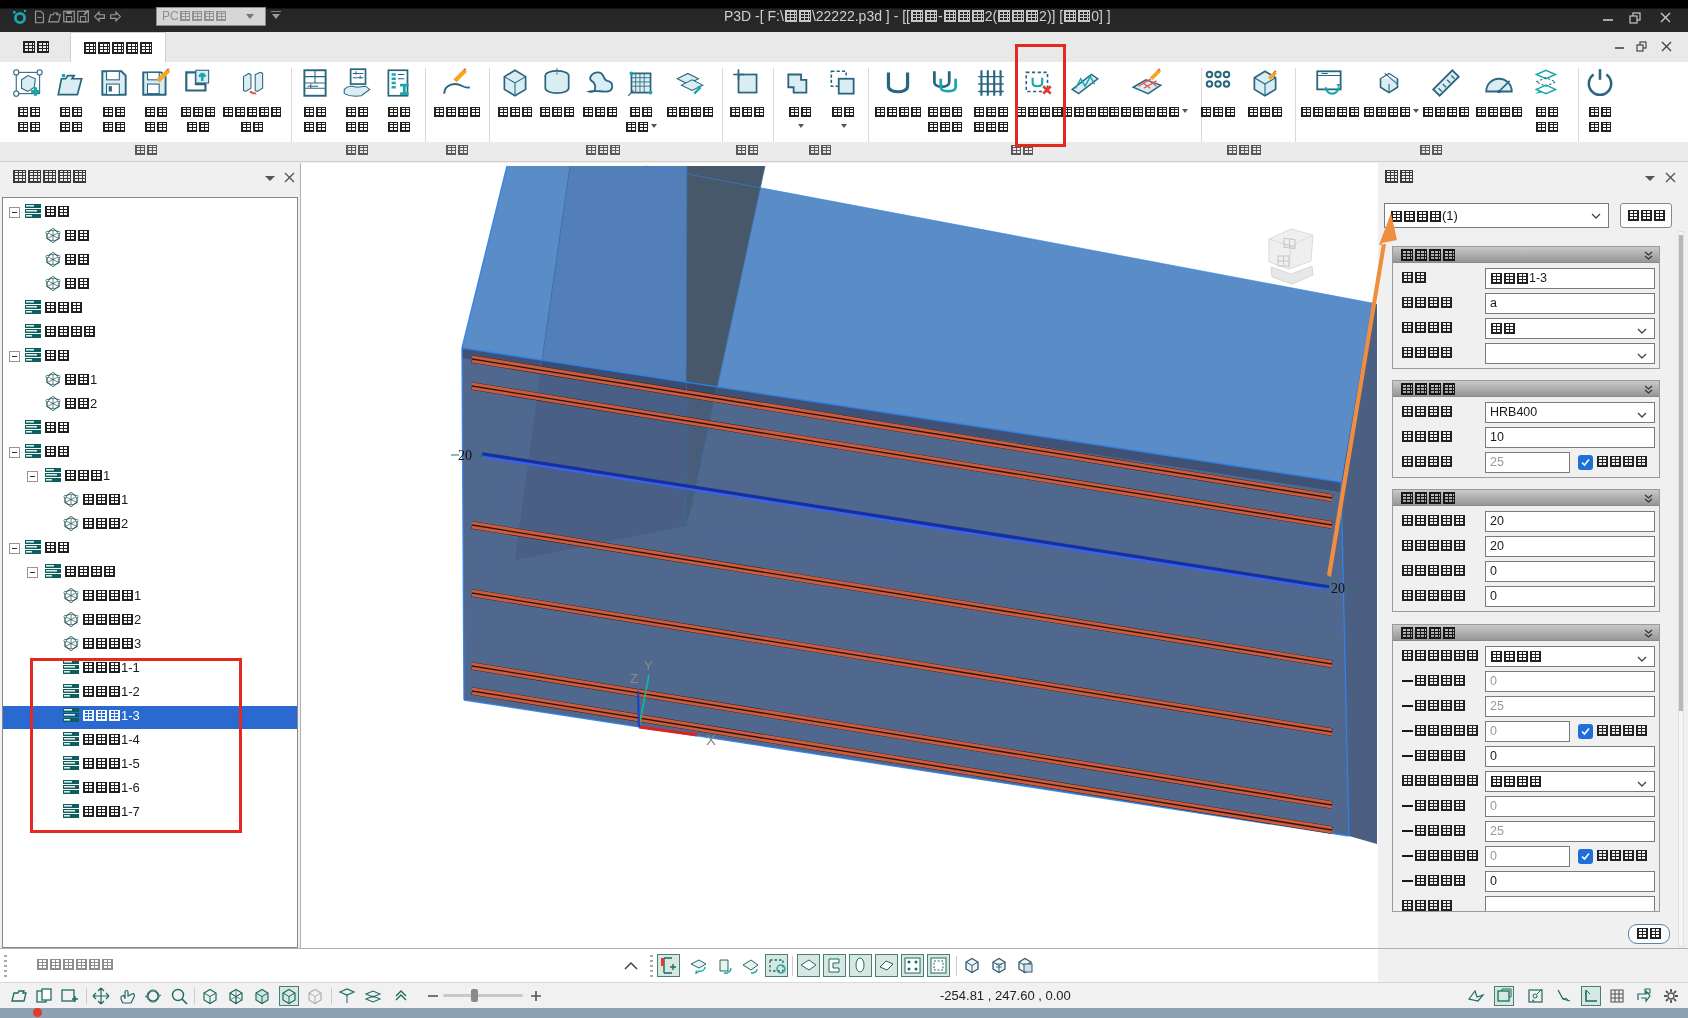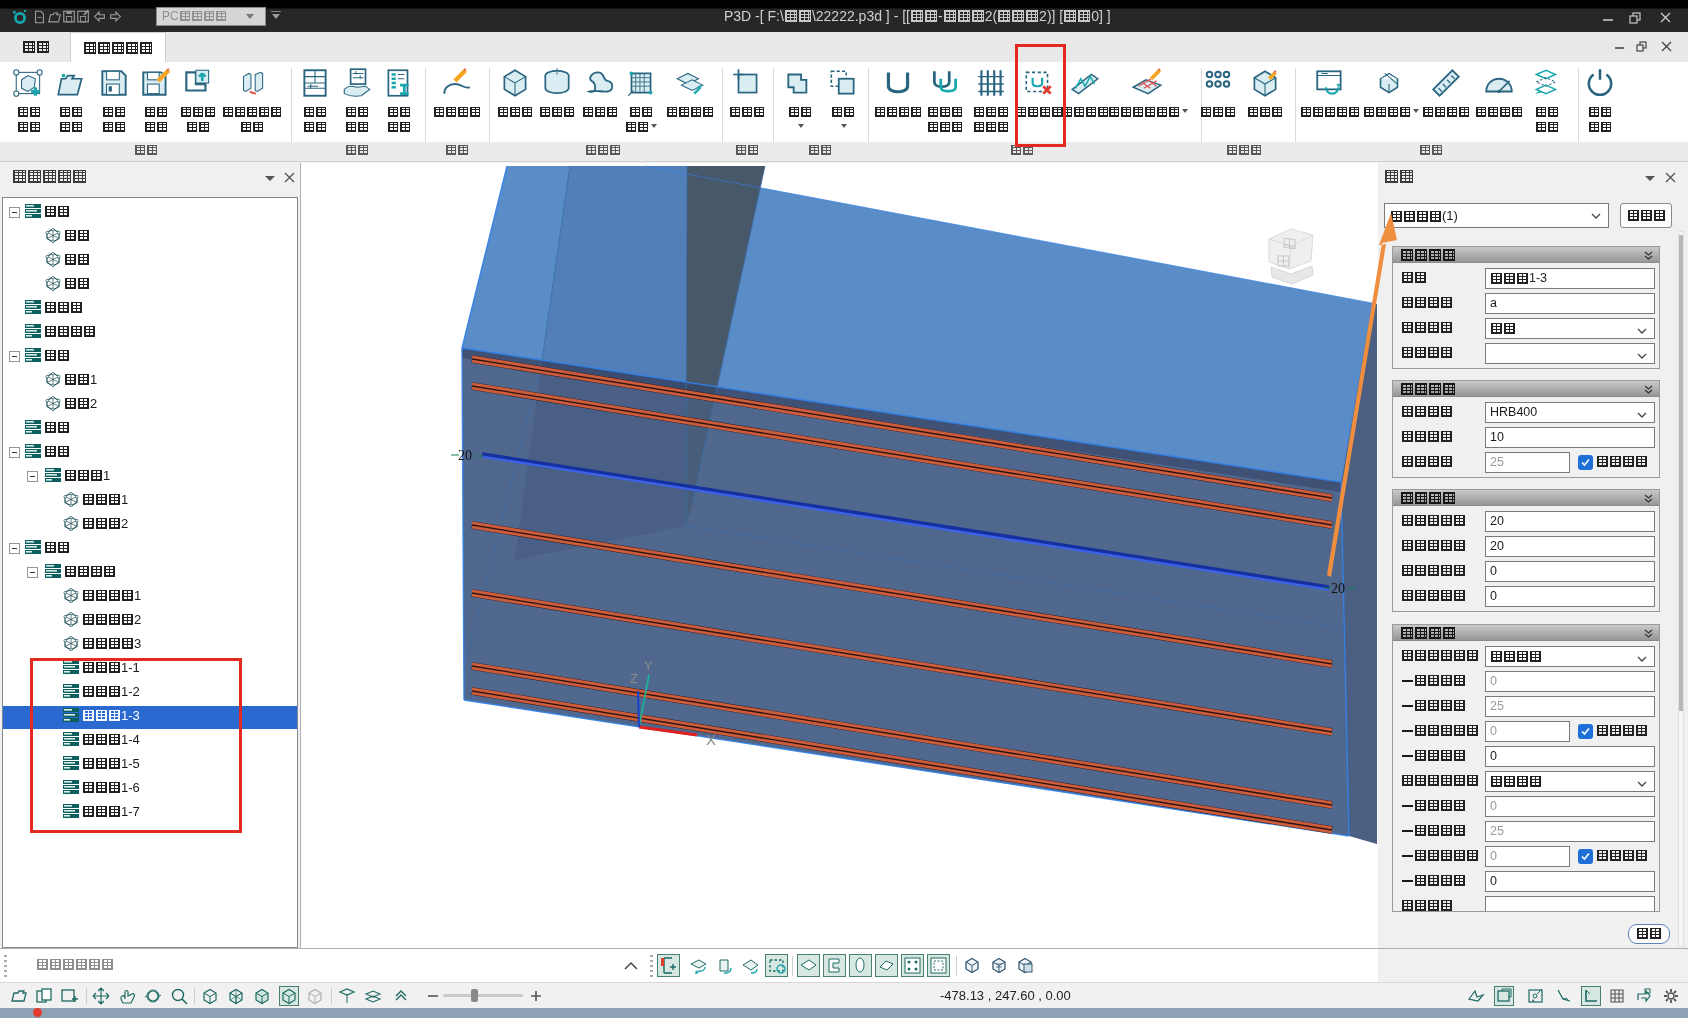"-478.13 , 247.60 , 0.00" div.ab { text: -478.13 -> -254.81 }
